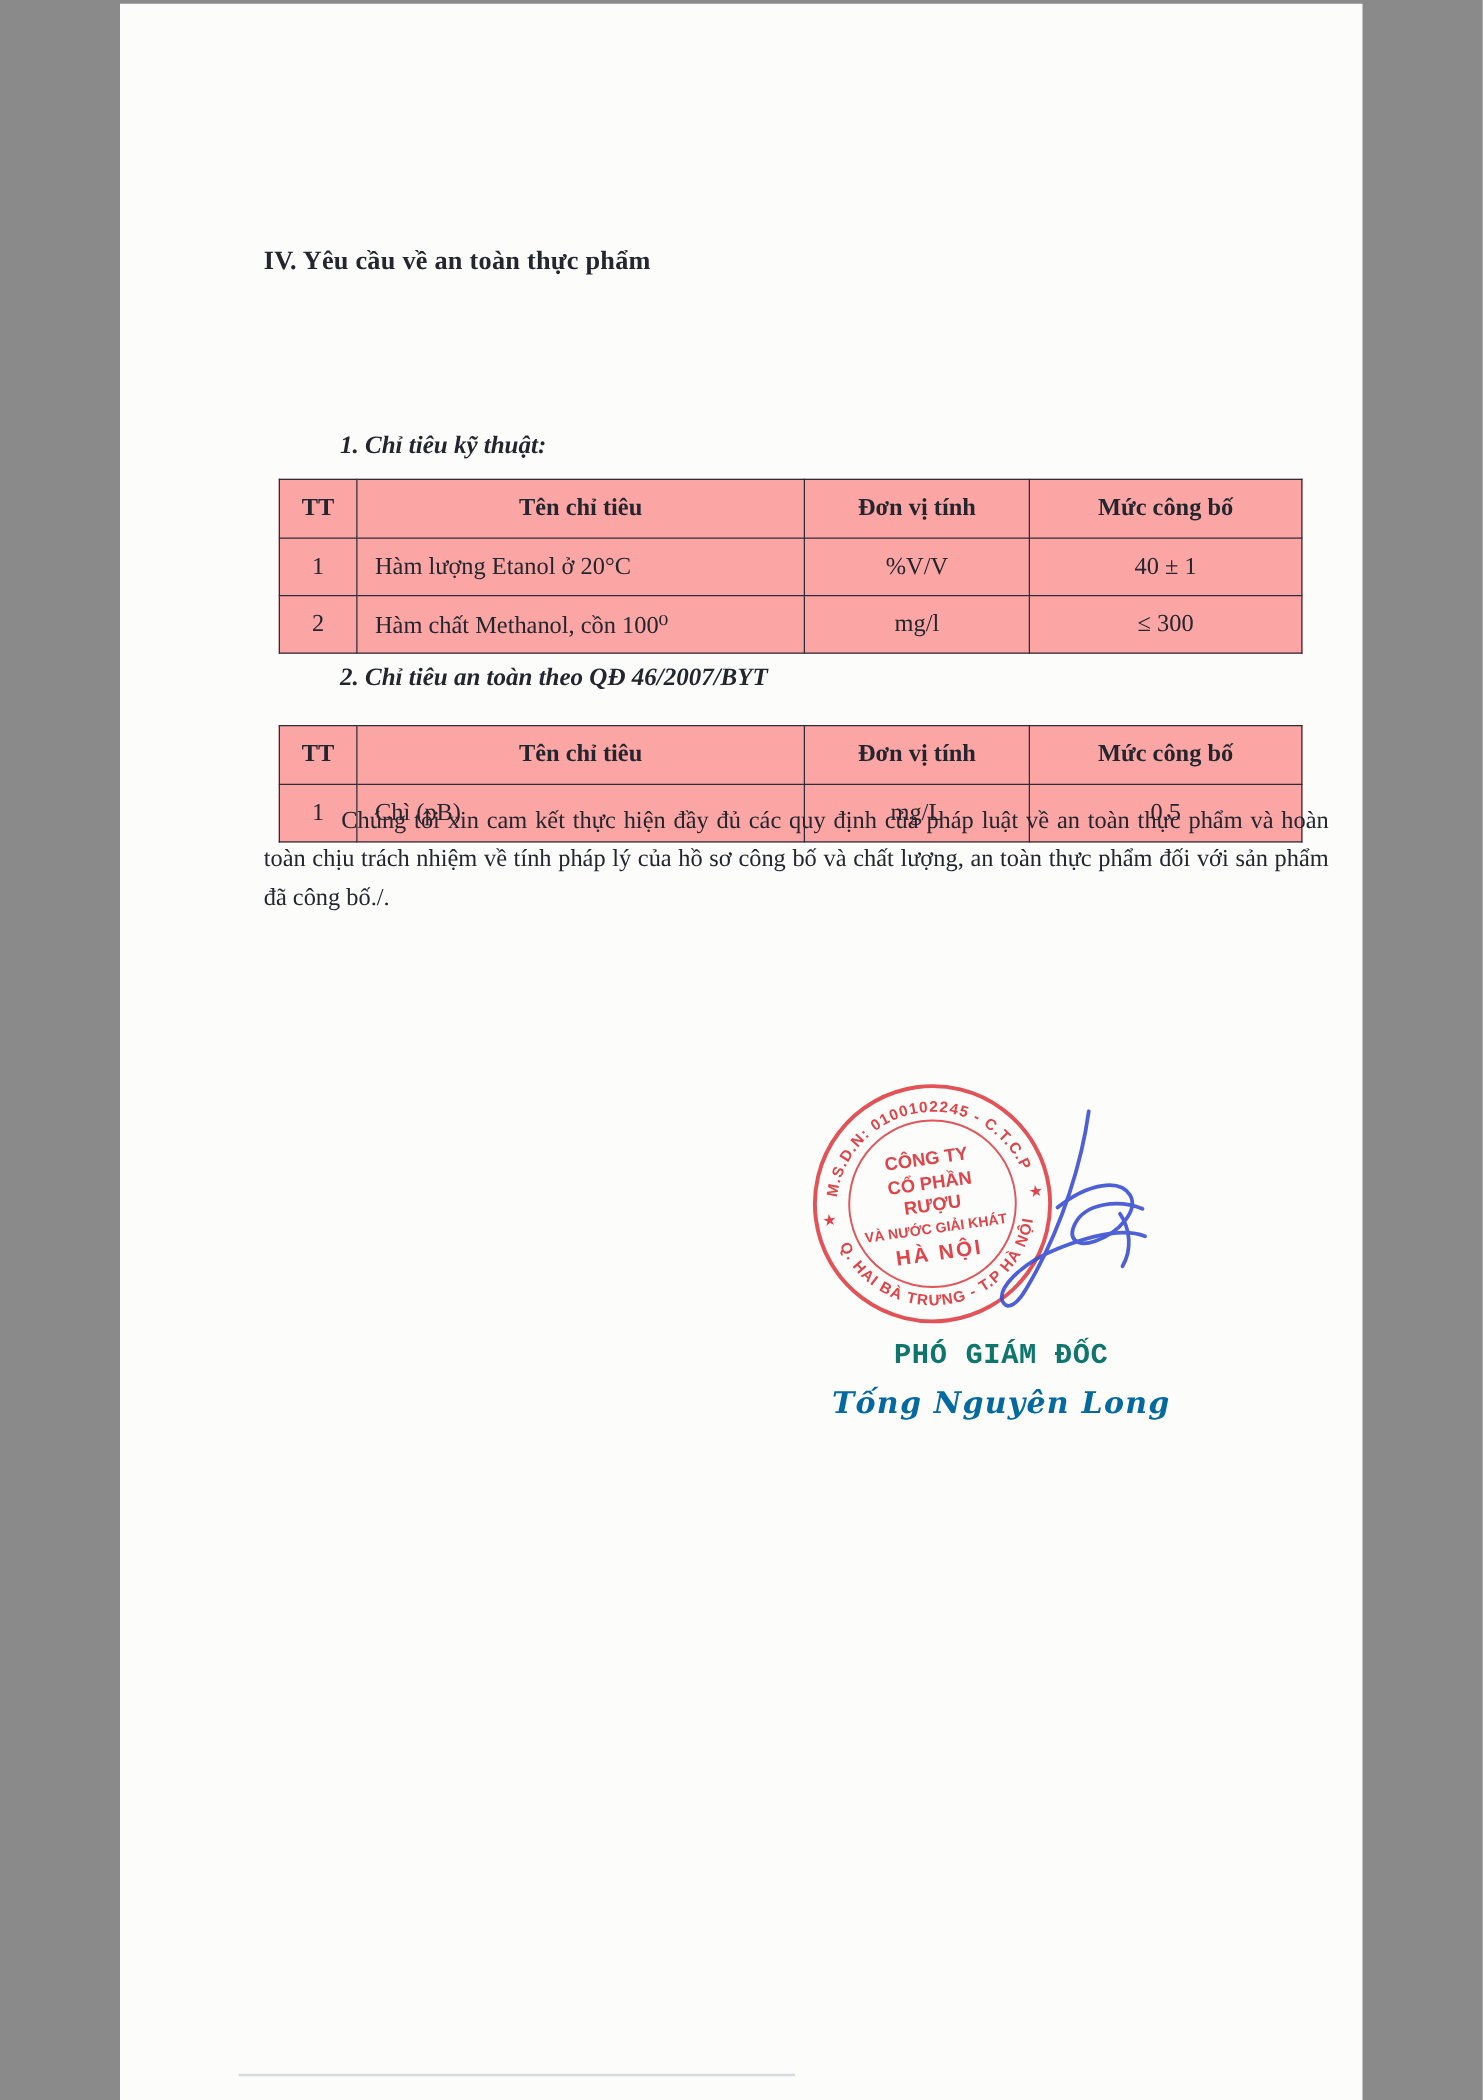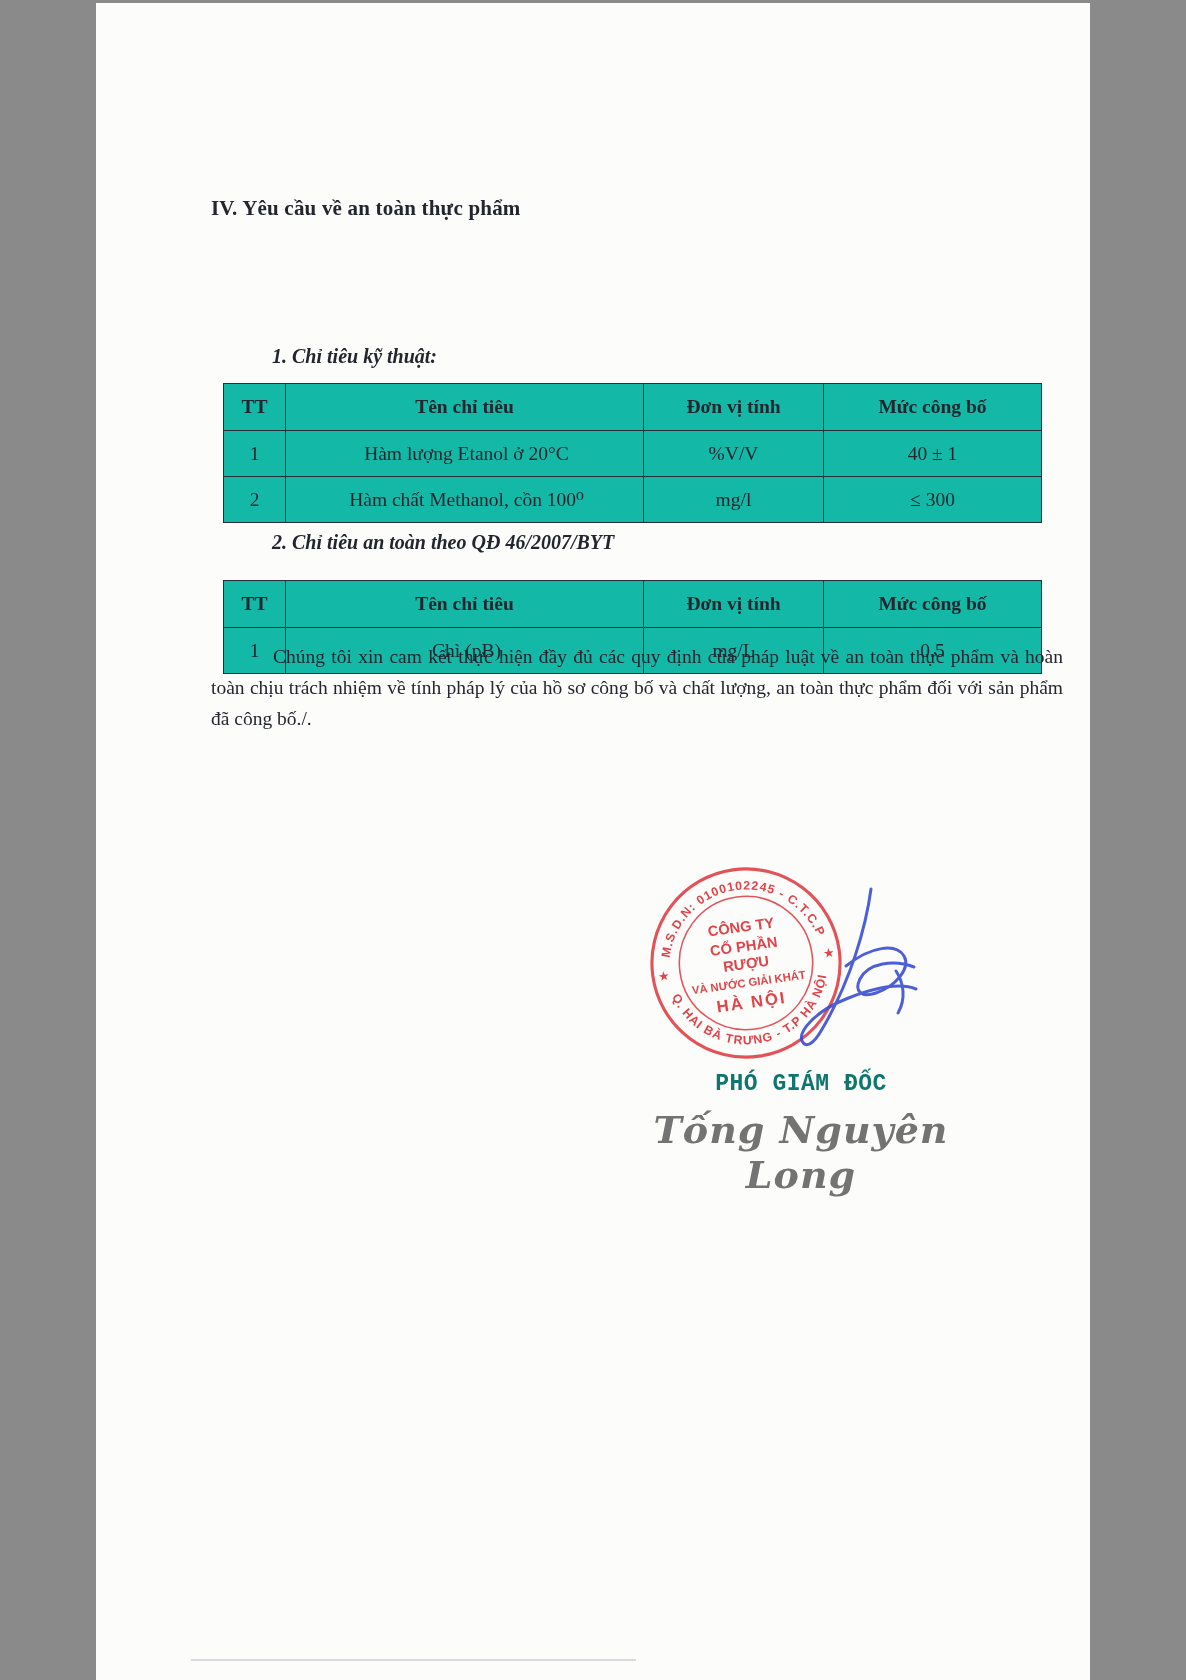"TT" table.spec { background: #14b8a6 -> #fca5a5 }
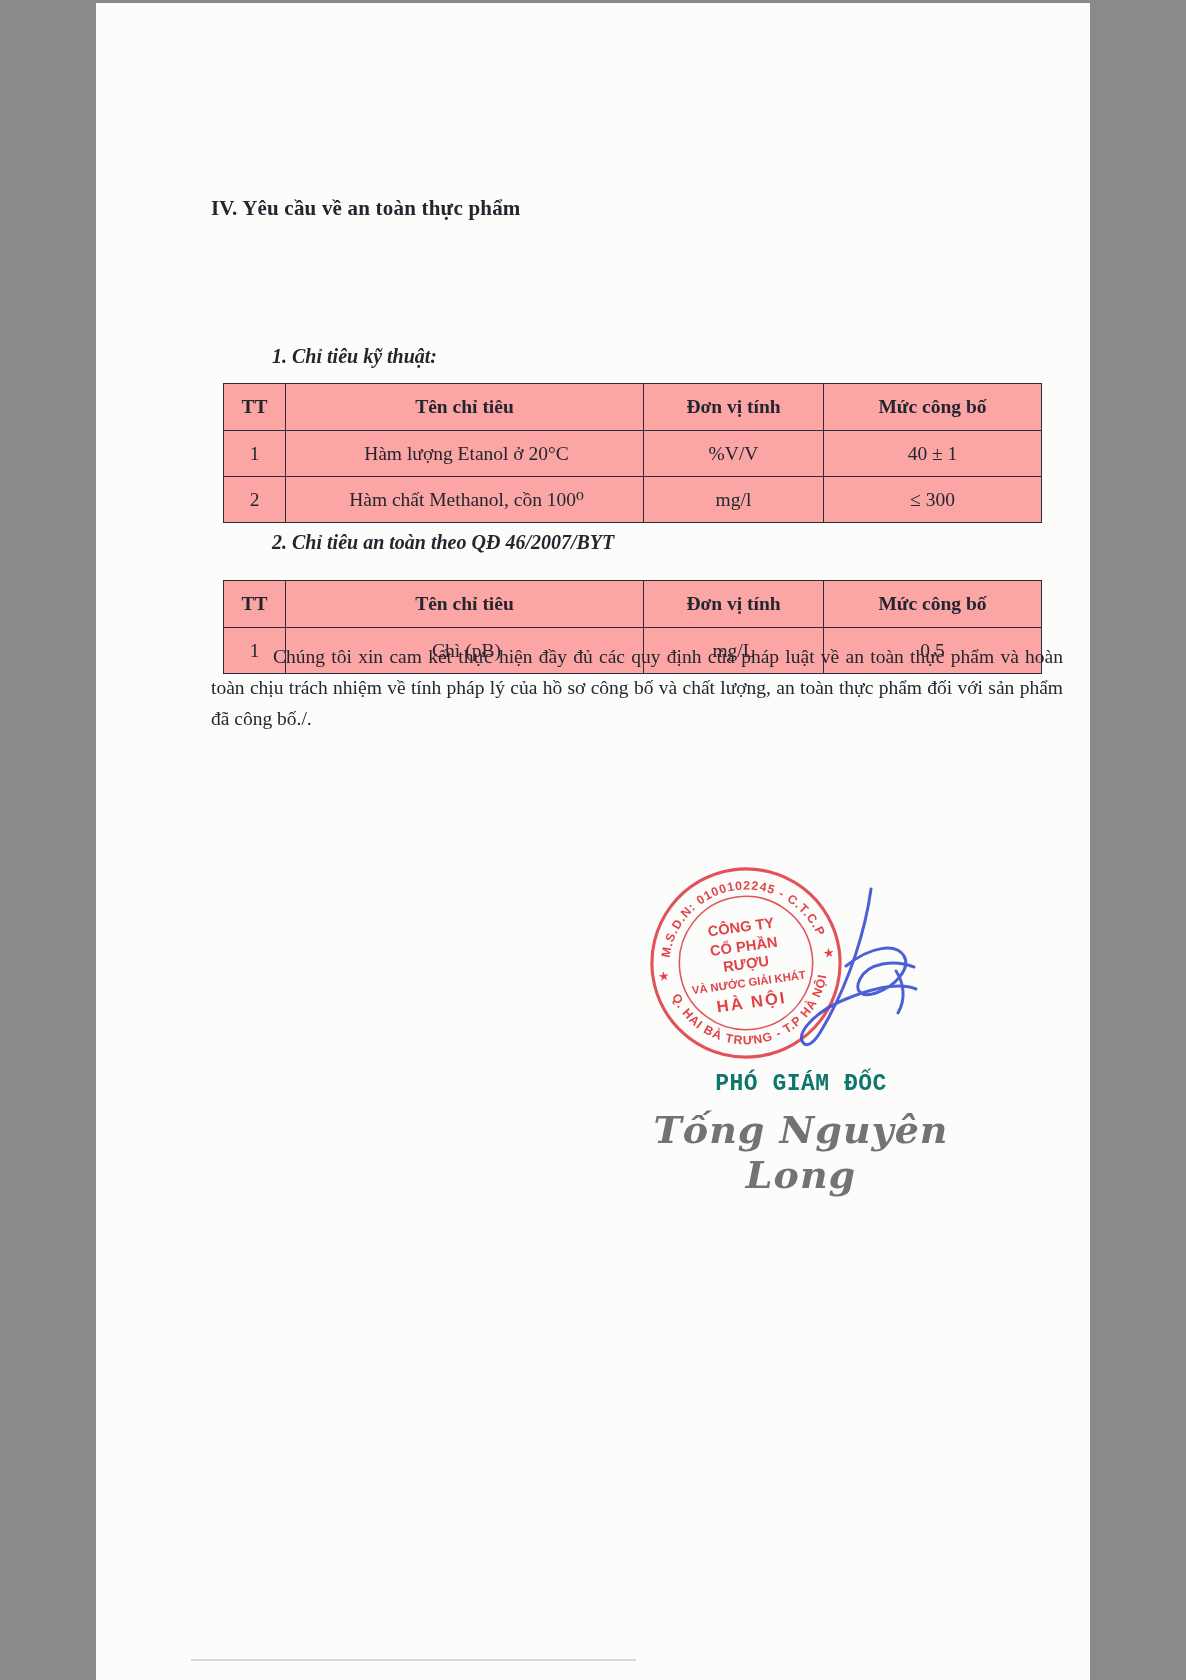"Hàm lượng Etanol ở 20°C" table.spec td.left { text-align: center -> left }
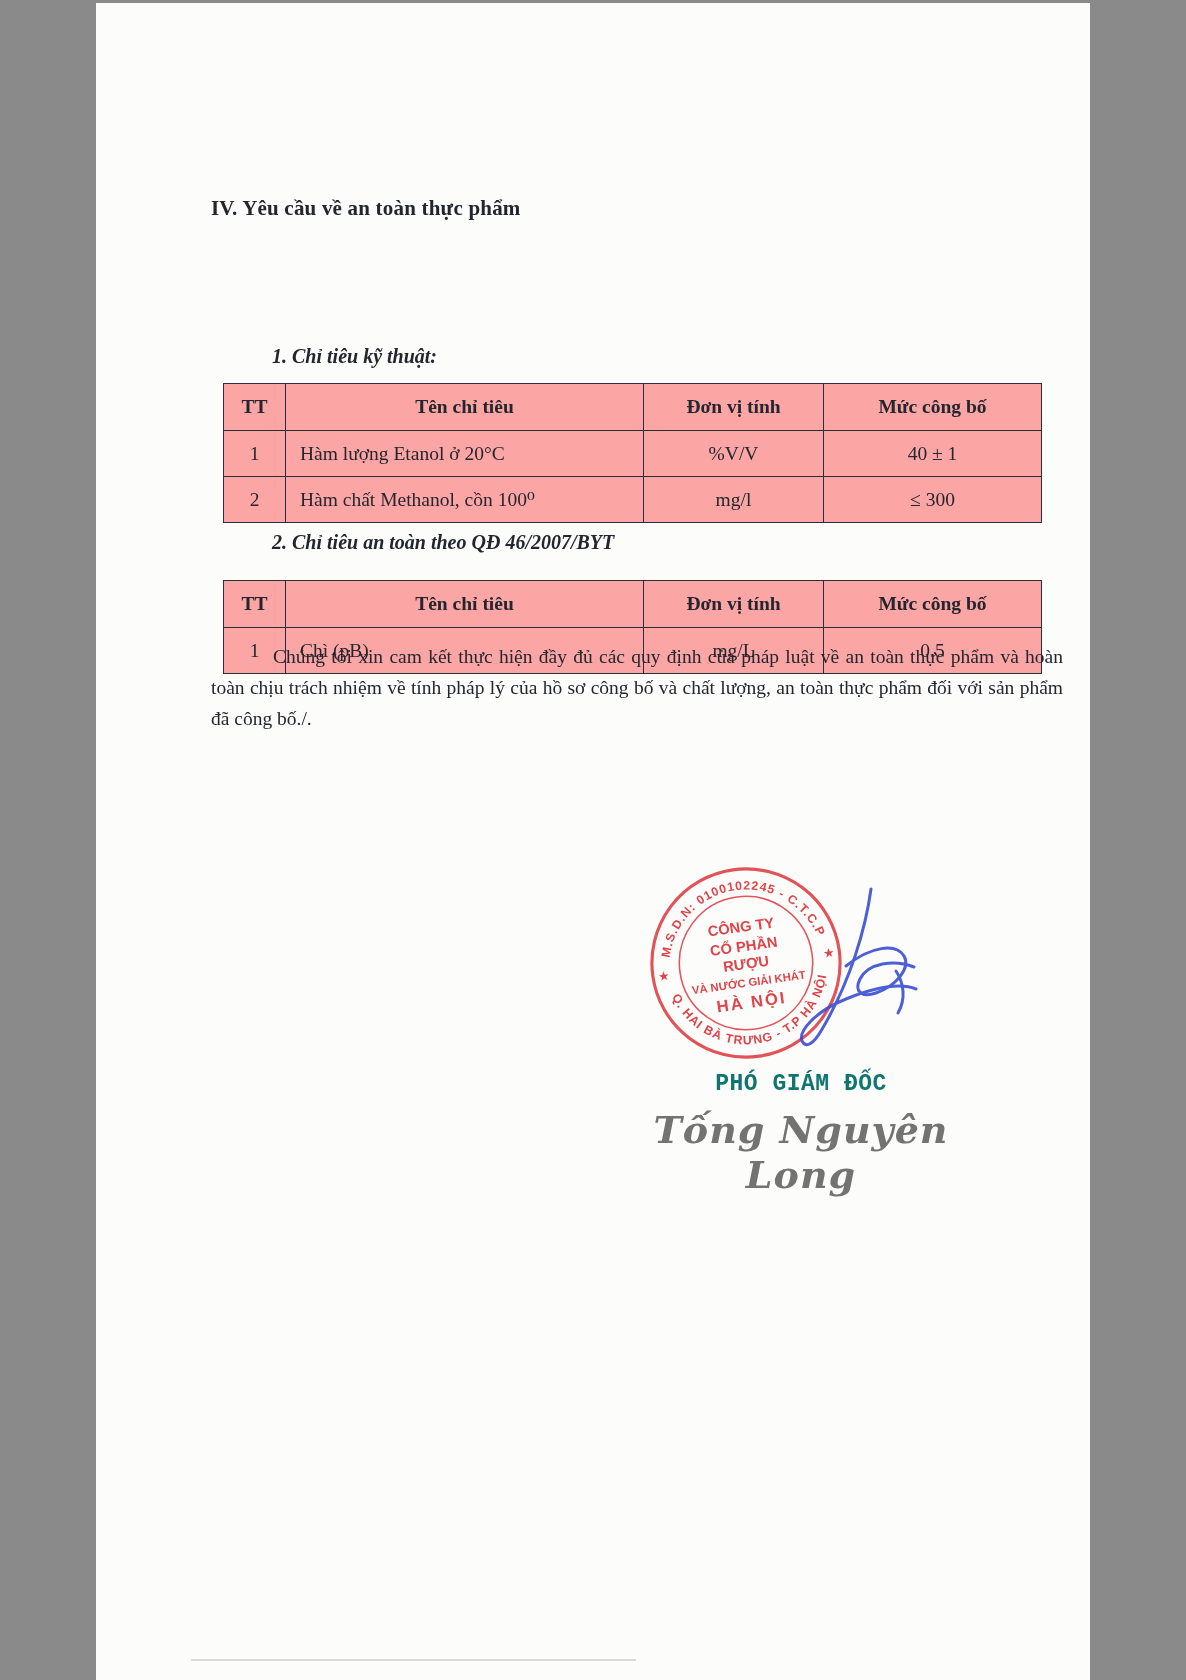"Tống Nguyên Long" .red-name { color: #737373 -> #0369a1; font-size: 38px -> 24px }
